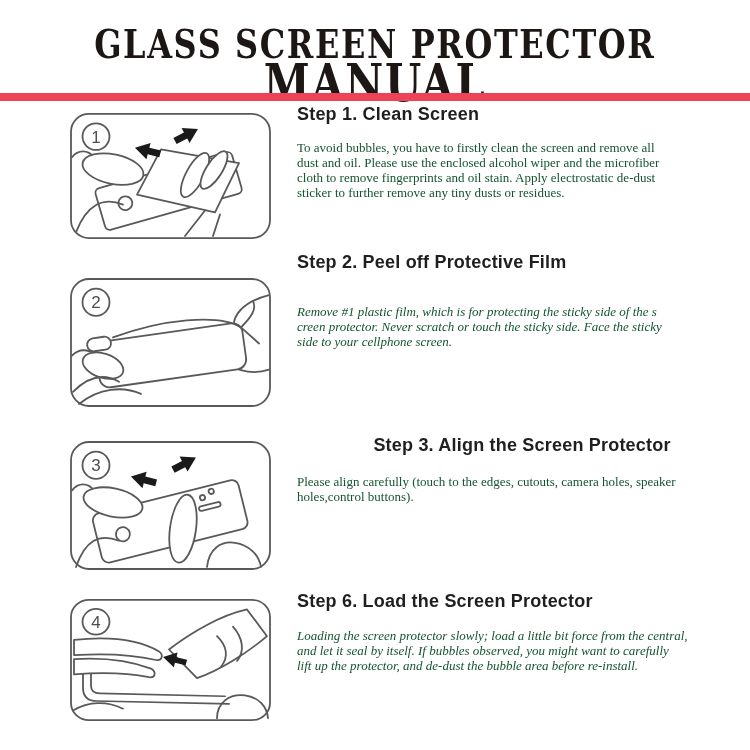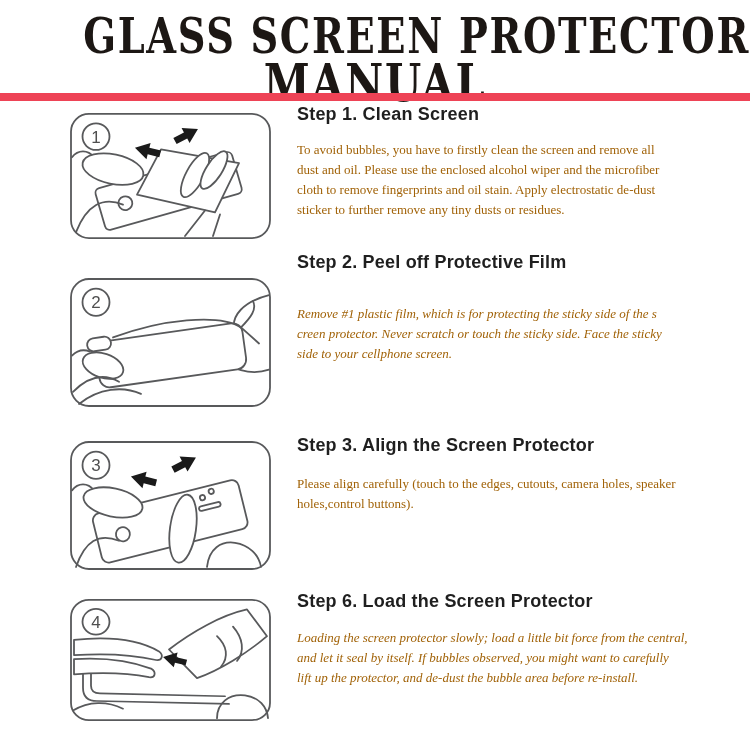"GLASS SCREEN PROTECTOR" .title-1 { font-size: 48px -> 40px; top: 8px -> 20px }
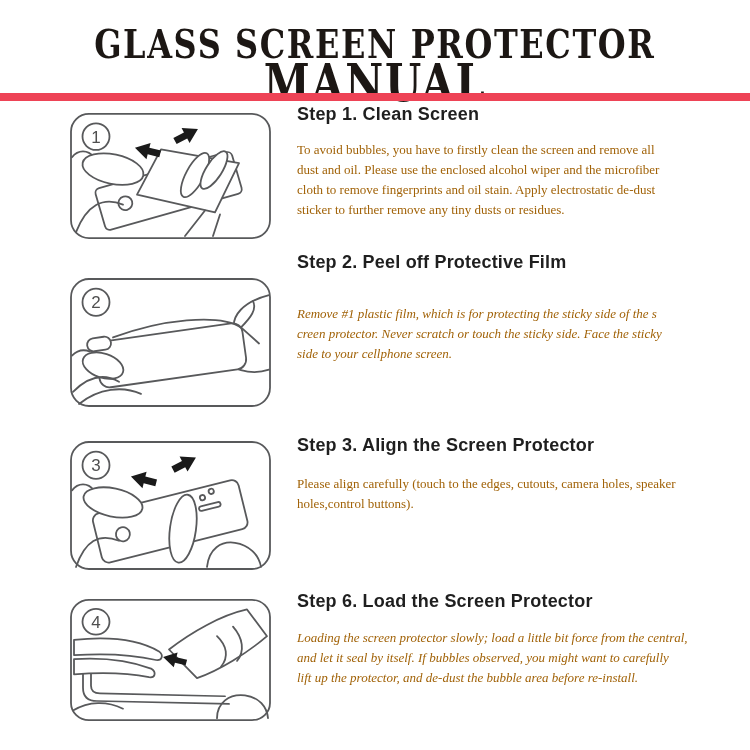"To avoid bubbles, you have" .step-body { color: #a16207 -> #14532d; line-height: 20px -> 15px }
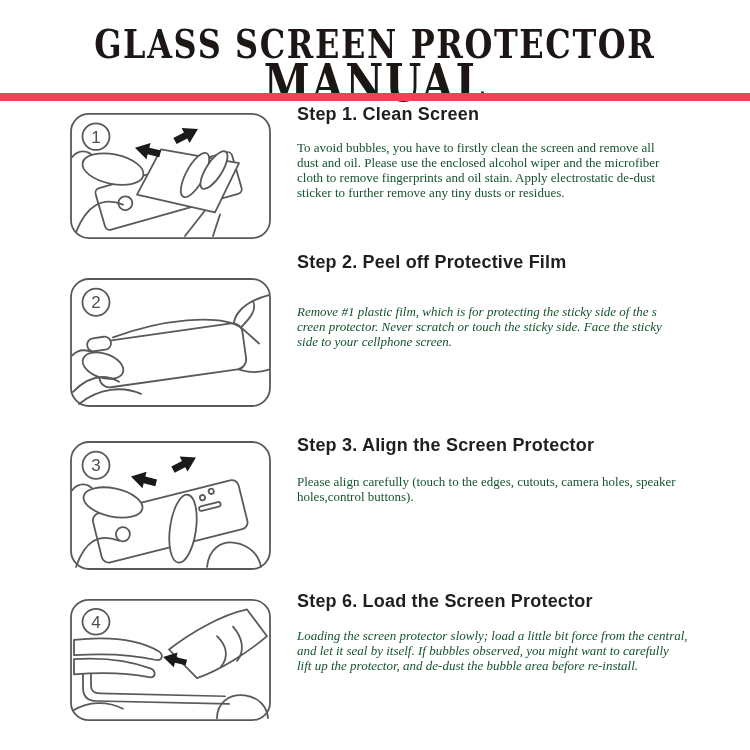"Step 3. Align the Screen" div.abs { text-align: none -> center }
